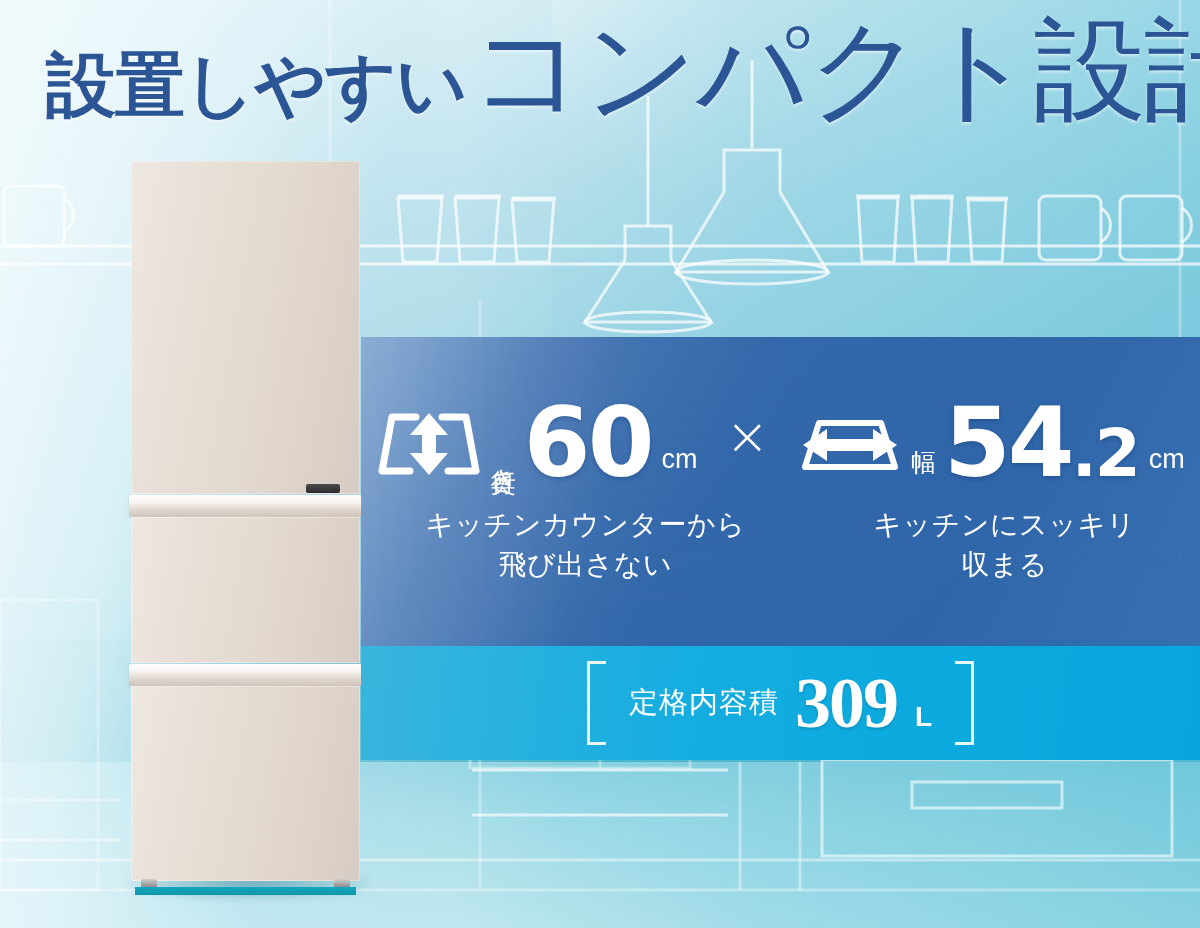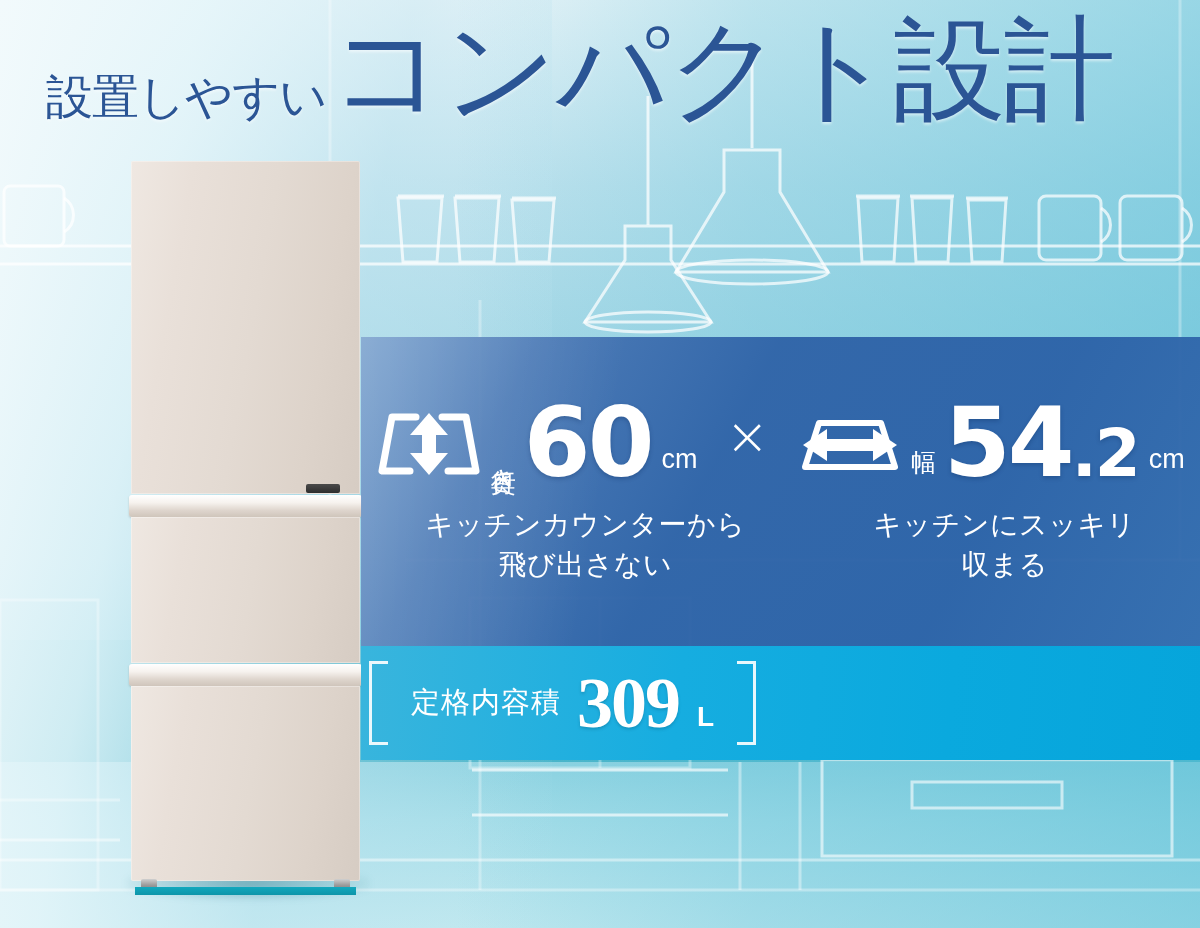"設置しやすい" .headline .small { font-size: 47px -> 70px; font-weight: 400 -> 700 }
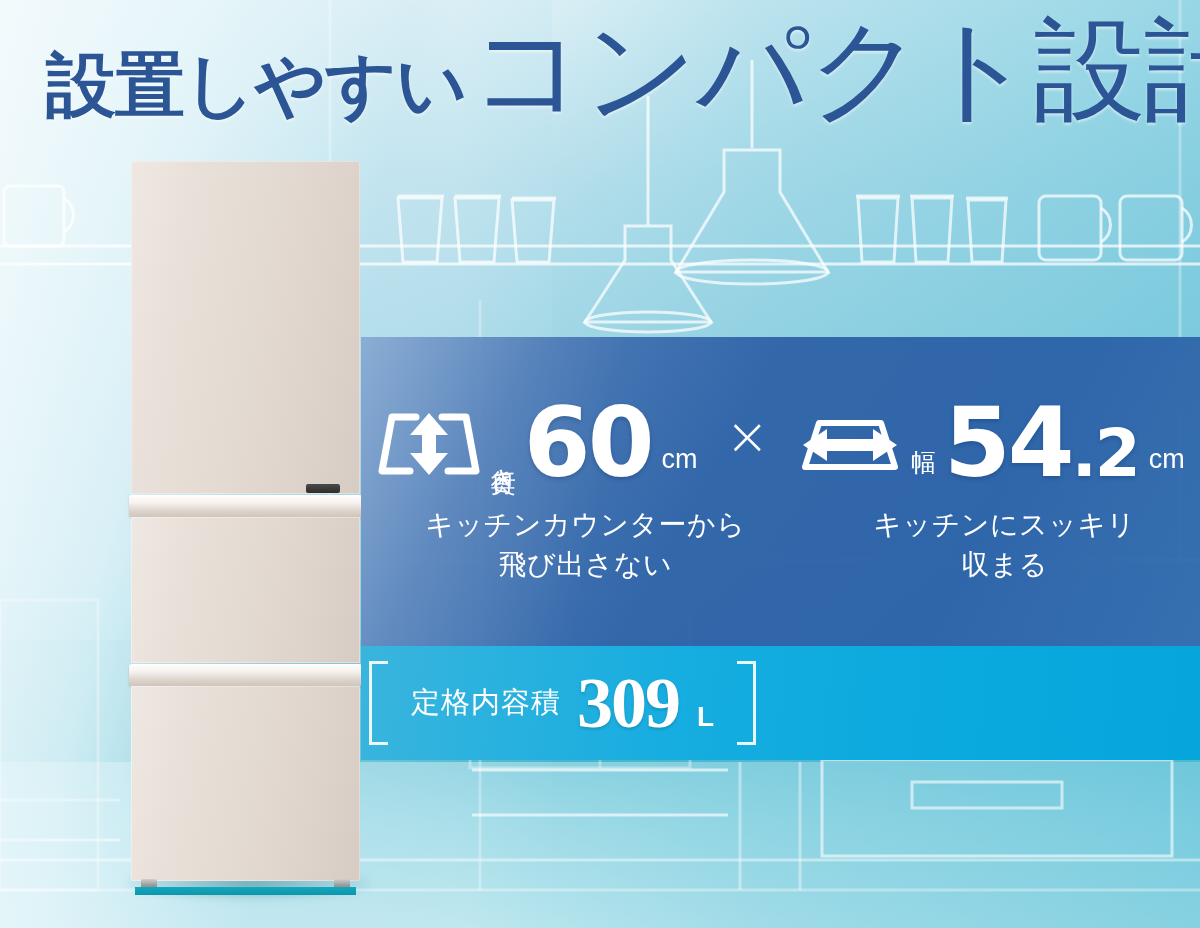"定格内容積" .cap-inner { justify-content: none -> center; margin-left: 8px -> none }
